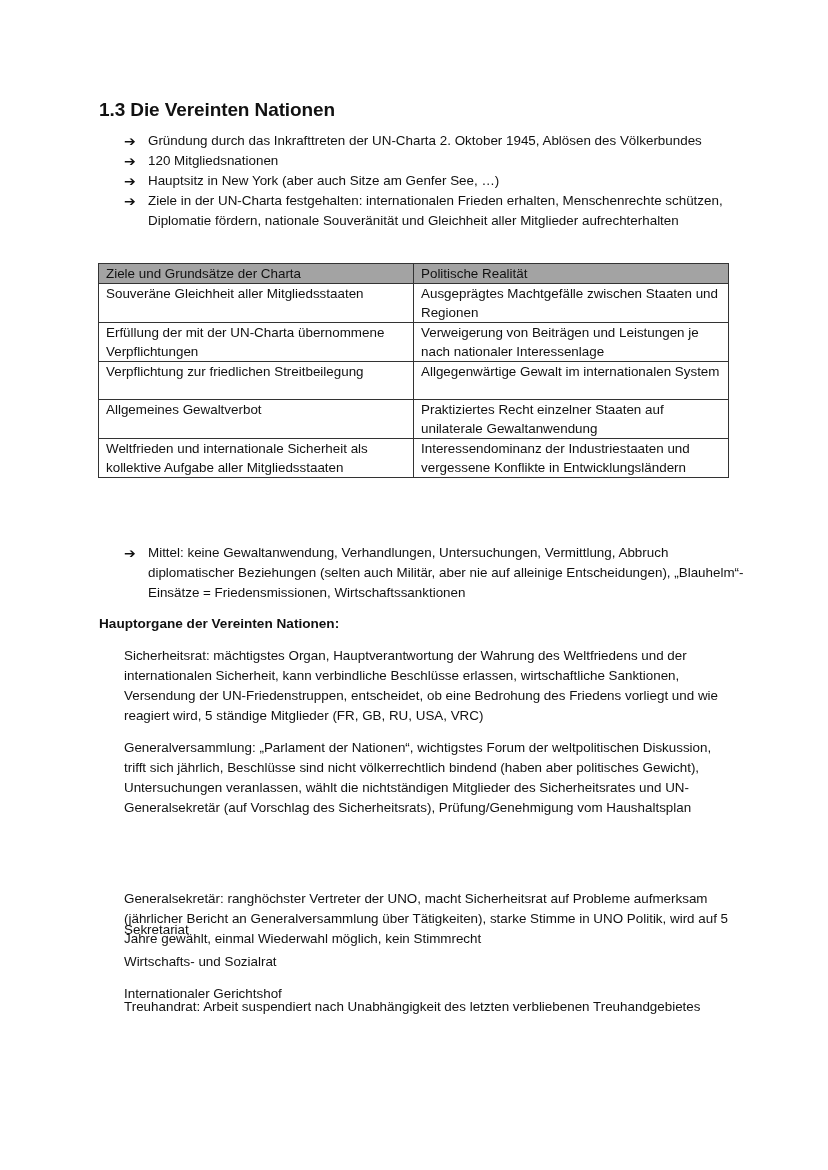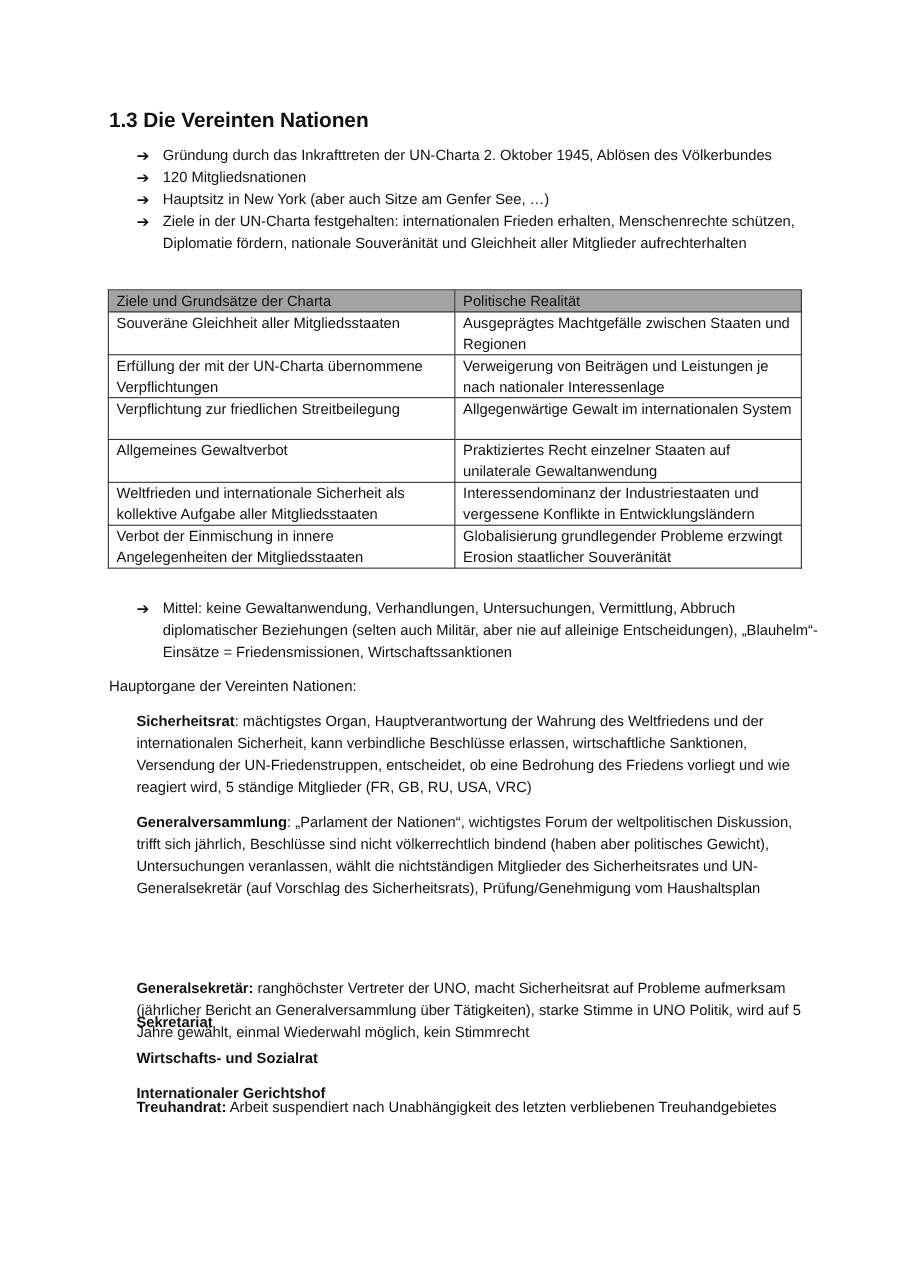"Verbot der Einmischung in innere" tr { html: <tr> <td>Verbot der Einmischung in innere Angelegenheiten der Mitgliedsstaaten</td> <td>Globalisierung grundlegender Probleme erzwingt Erosion staatlicher Souveränität</td> </tr> -> none }
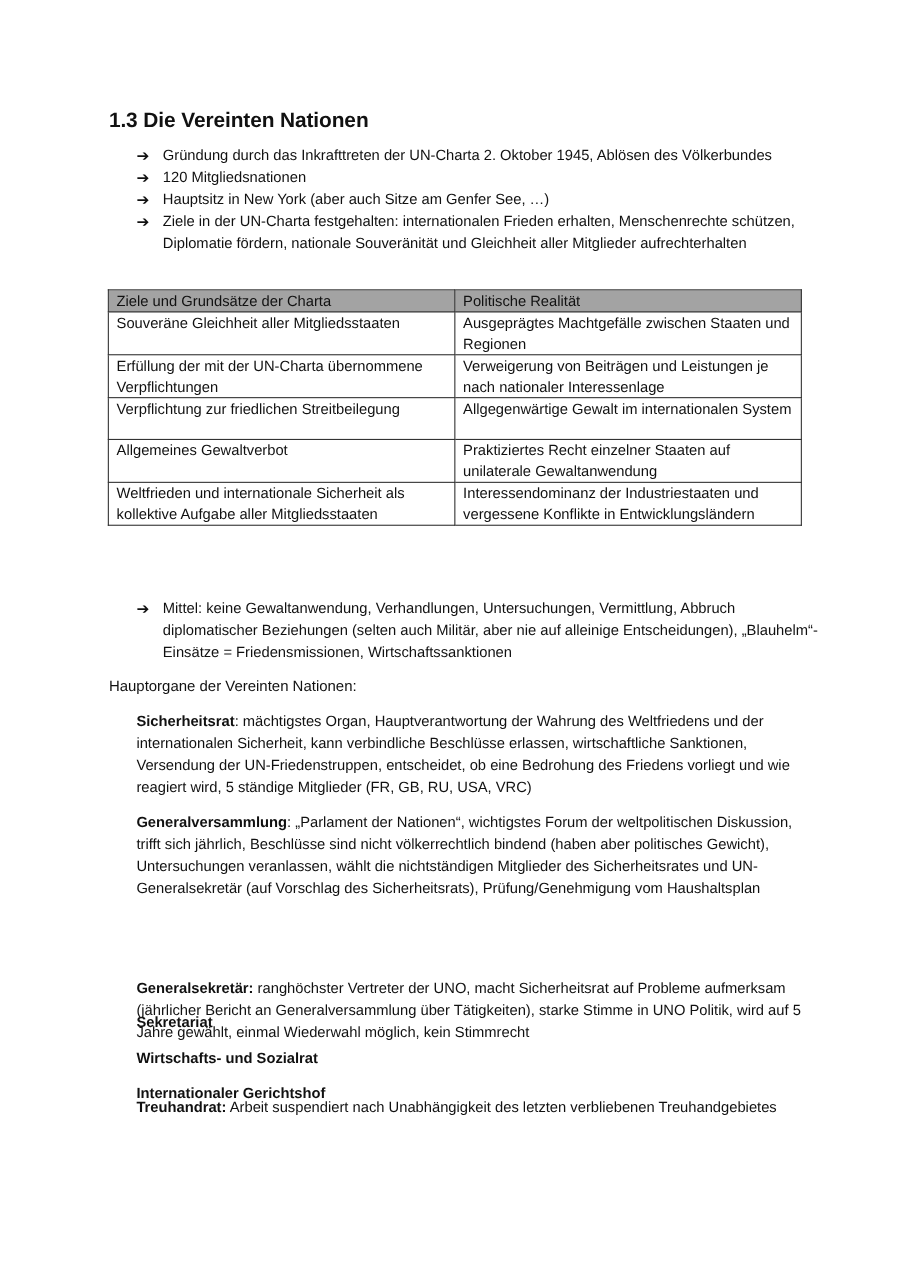"Hauptorgane der Vereinten Nationen:" .h2 { font-weight: normal -> bold }
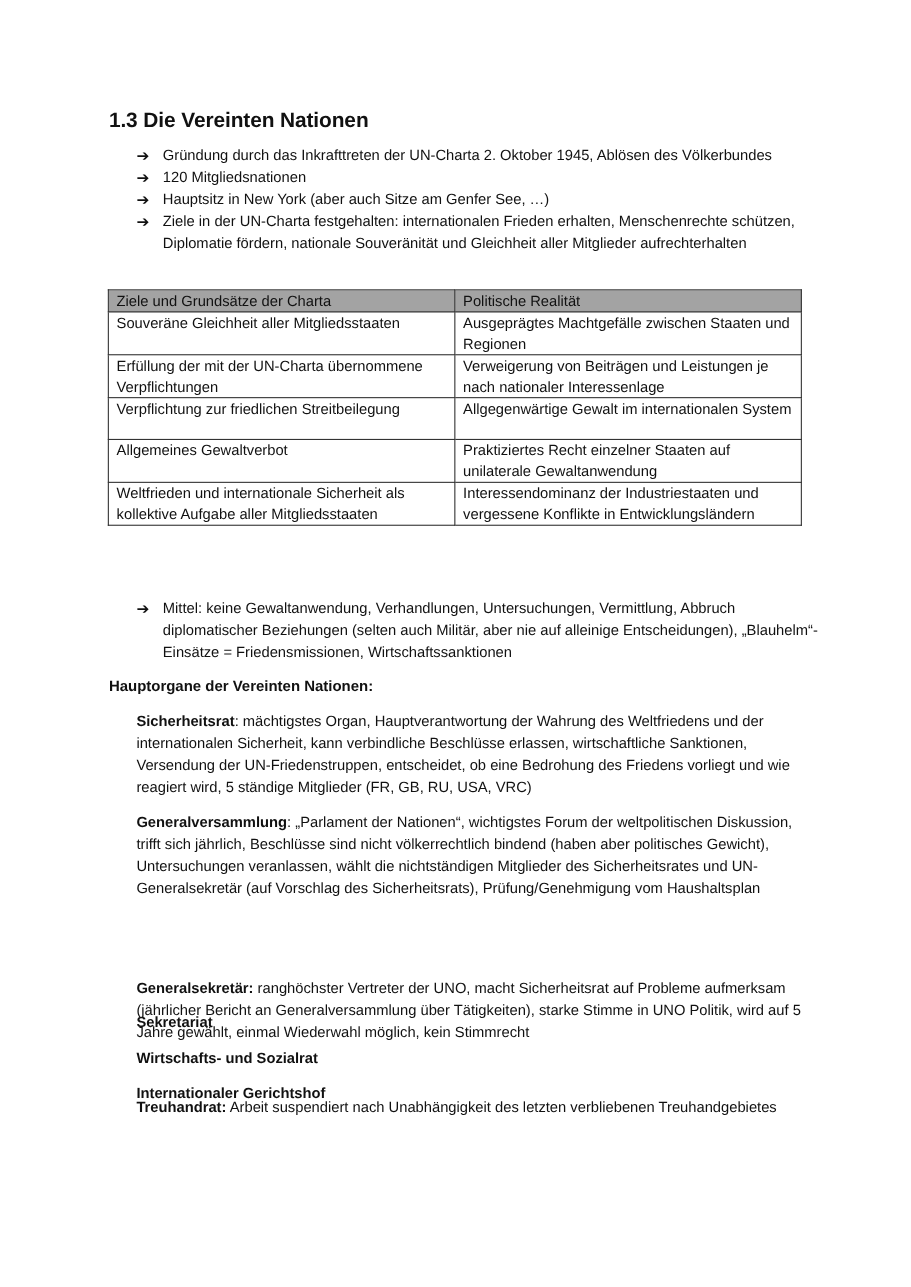"Sicherheitsrat" .organ b { font-weight: bold -> normal }
